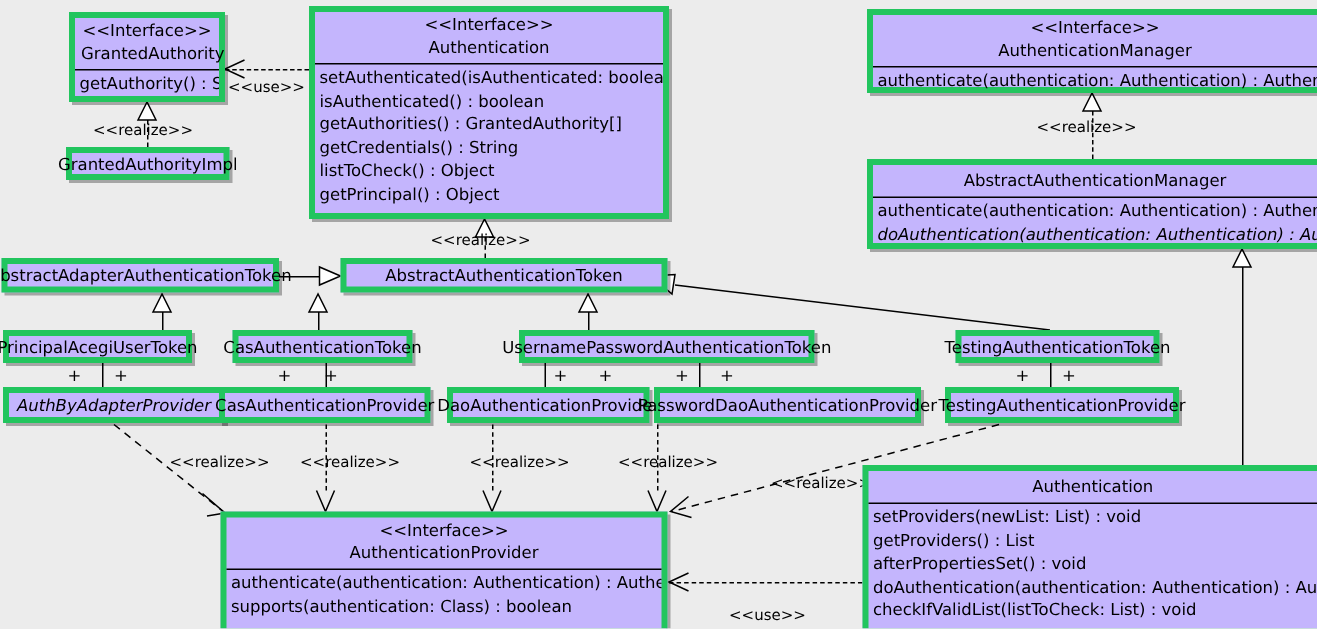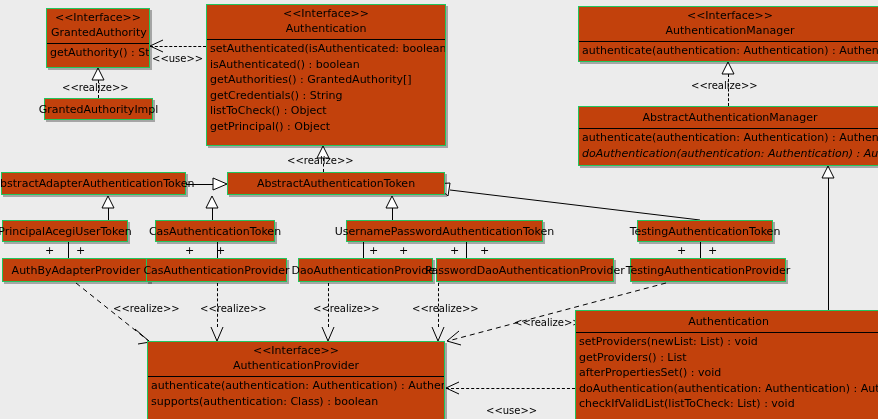"<<Interface>>" .uml-class { background: #c2410c -> #c4b5fd; border: 1px solid #22c55e -> 4px solid #22c55e }
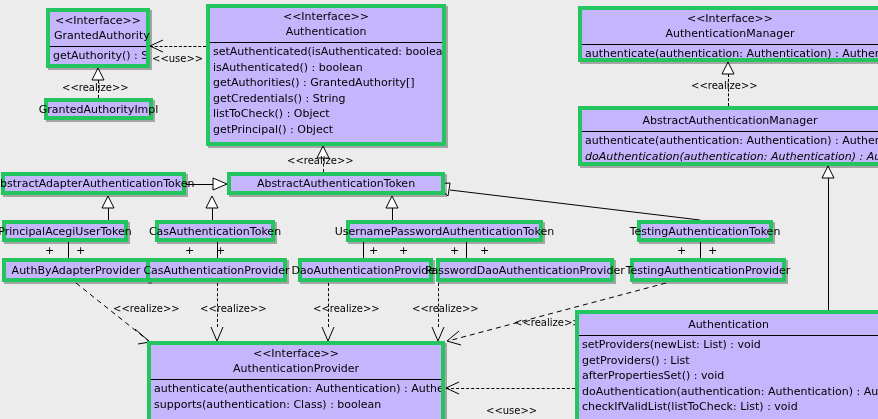"AuthByAdapterProvider" div.uml-class { font-style: none -> italic }
